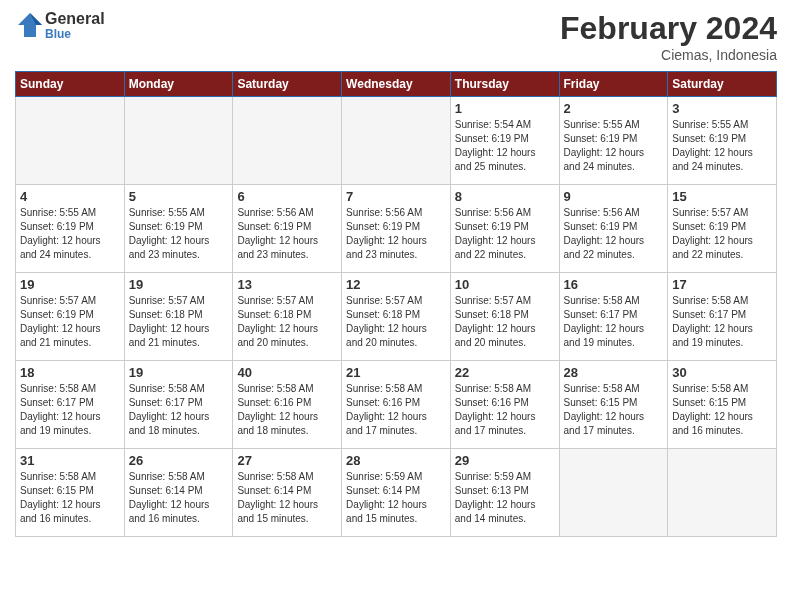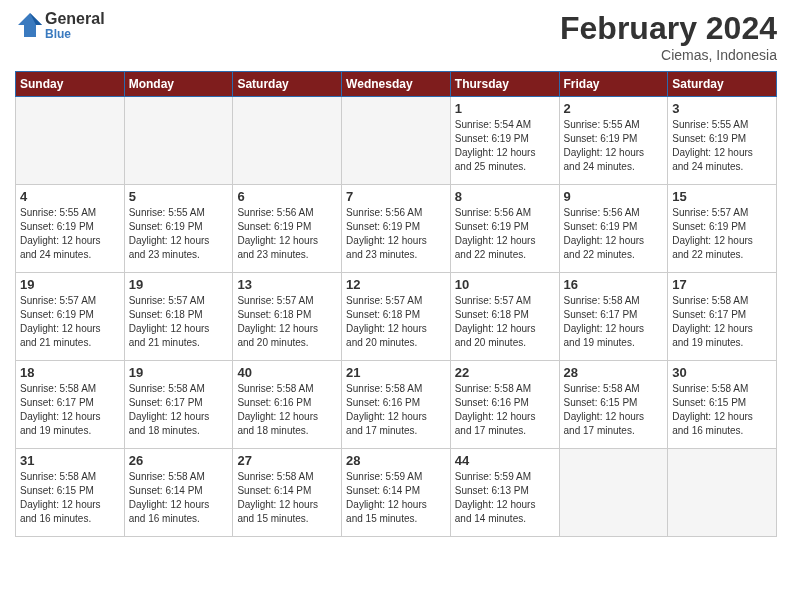"44" span.day-num { text: 44 -> 29 }
